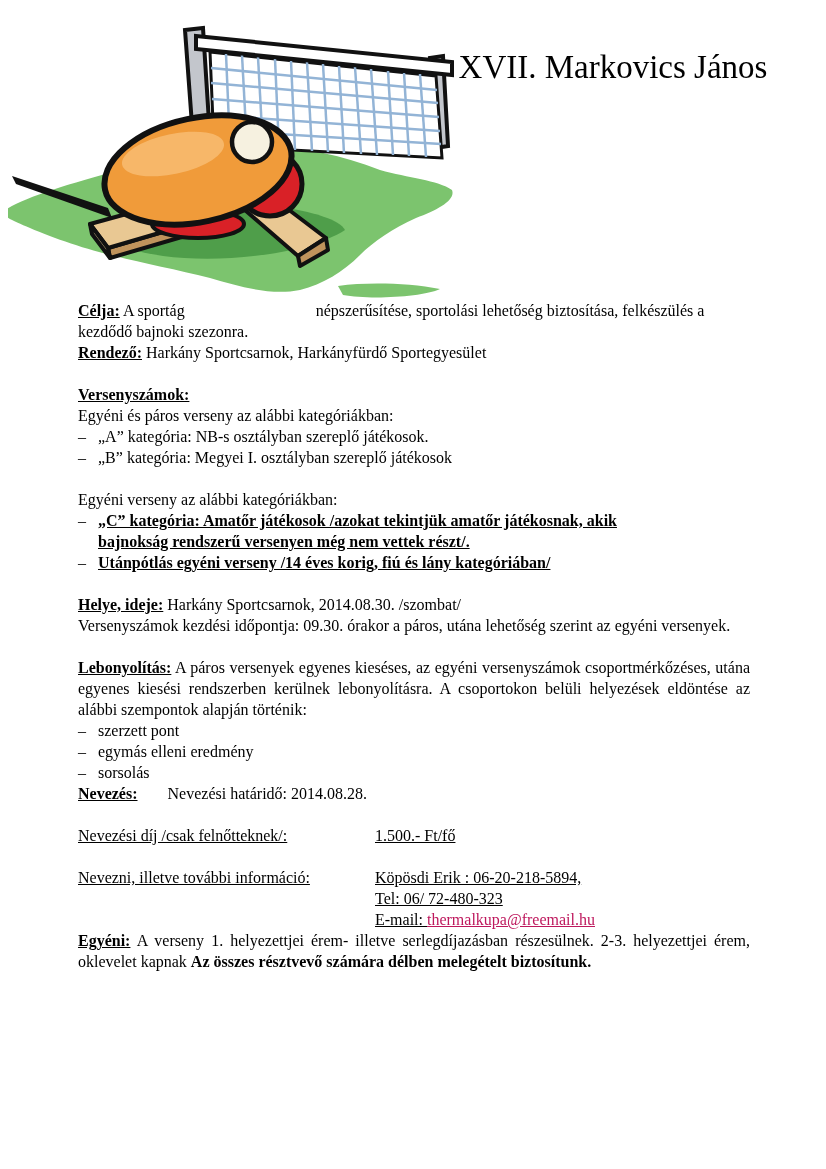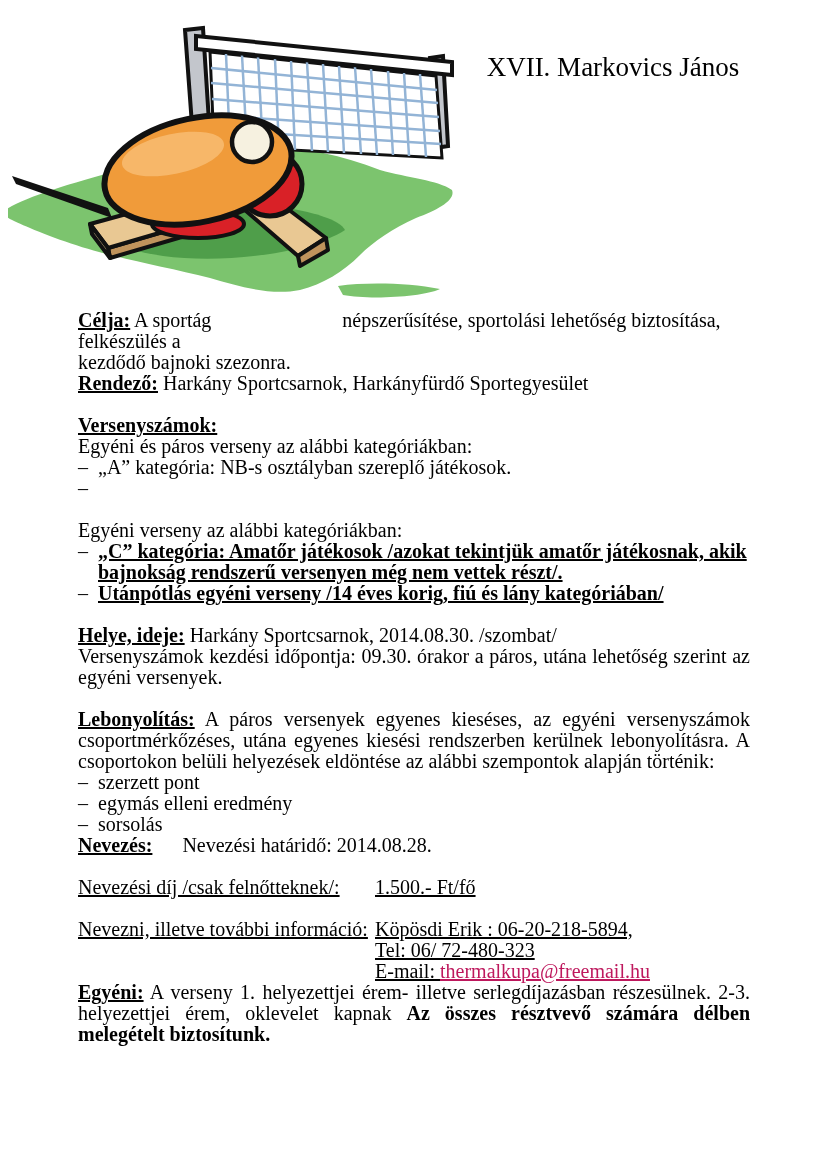"XVII. Markovics János" .title-line { font-size: 27px -> 33px }
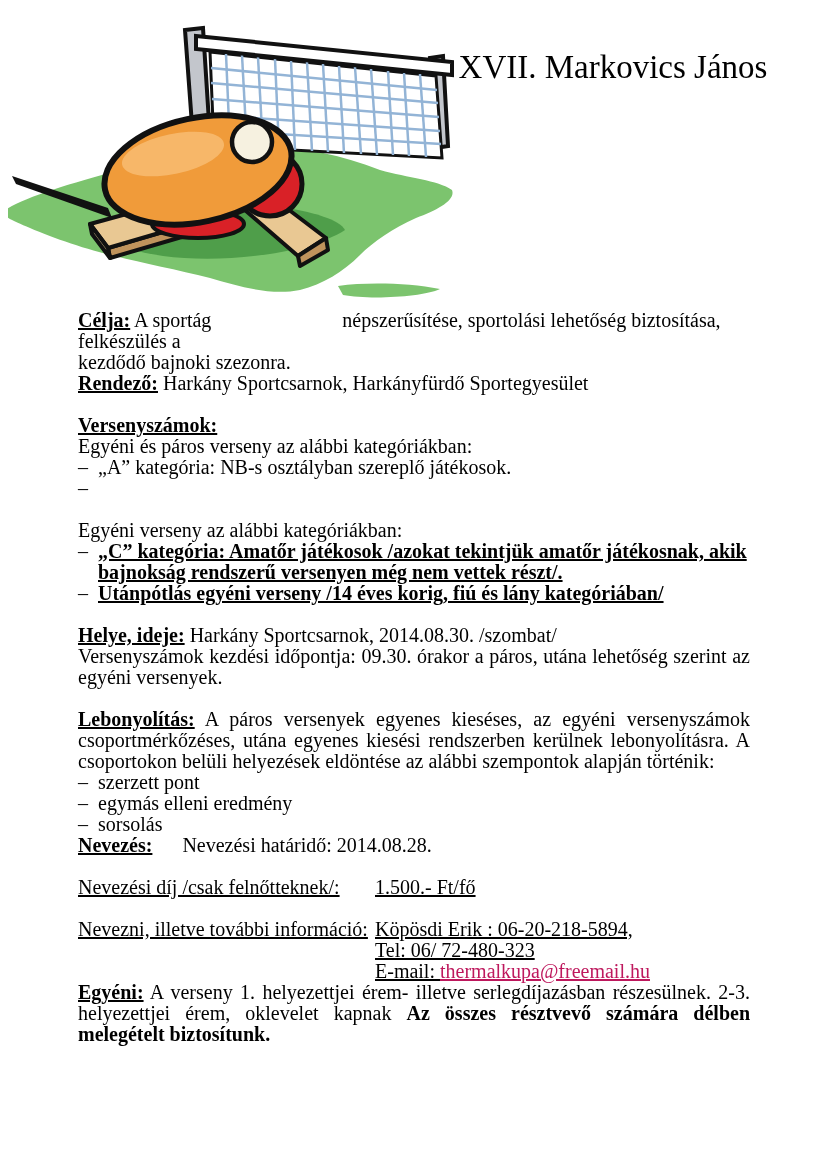"Célja: A sportág népszerűsítése," .doc { font-size: 20px -> 16px; top: 310px -> 300px }
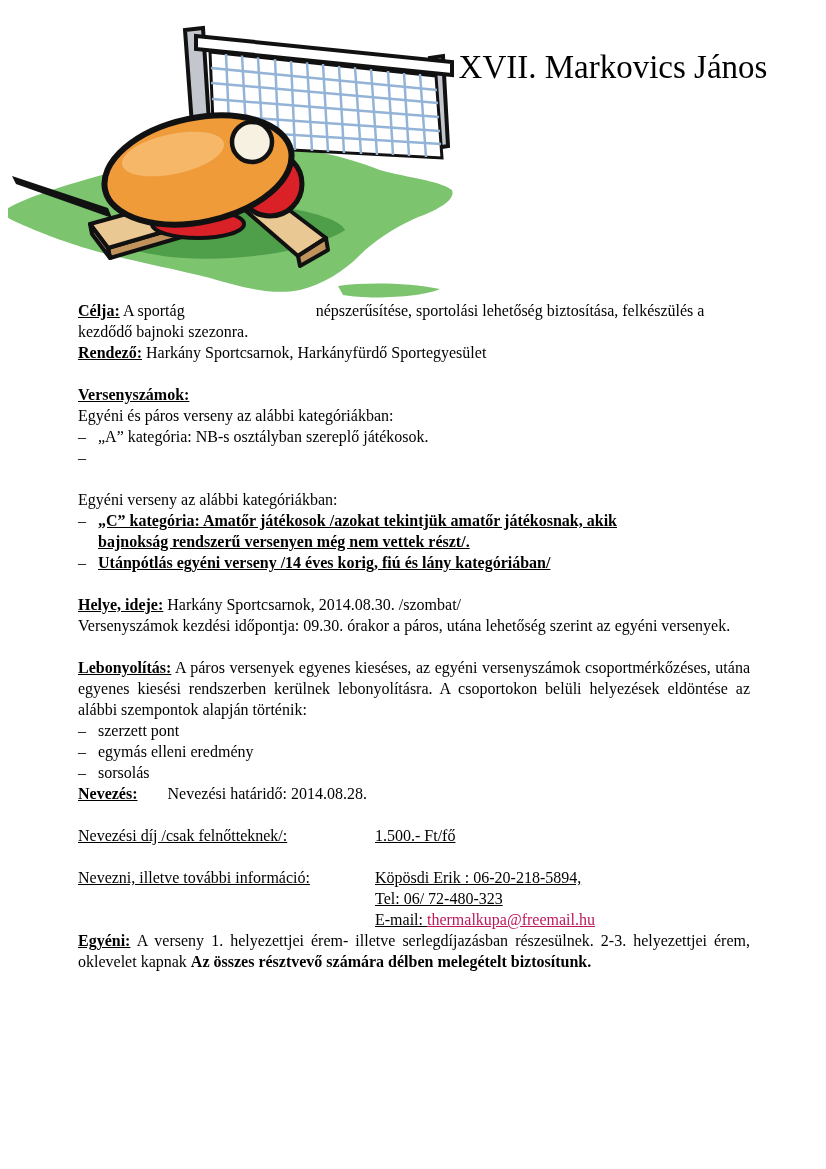"„B” kategória: Megyei I. osztályban" span { html: none -> <span>„B” kategória: Megyei I. osztályban szereplő játékosok</span> }
